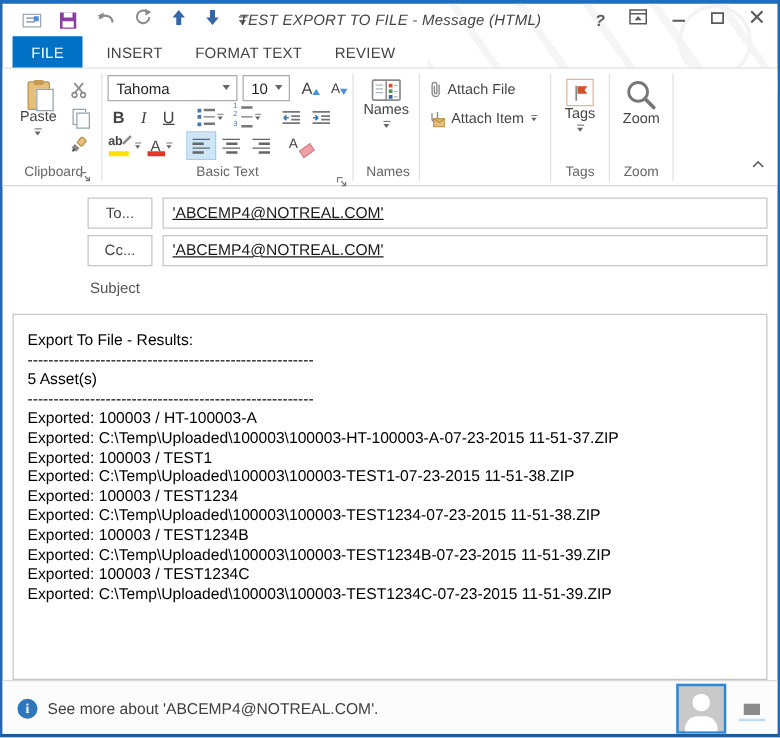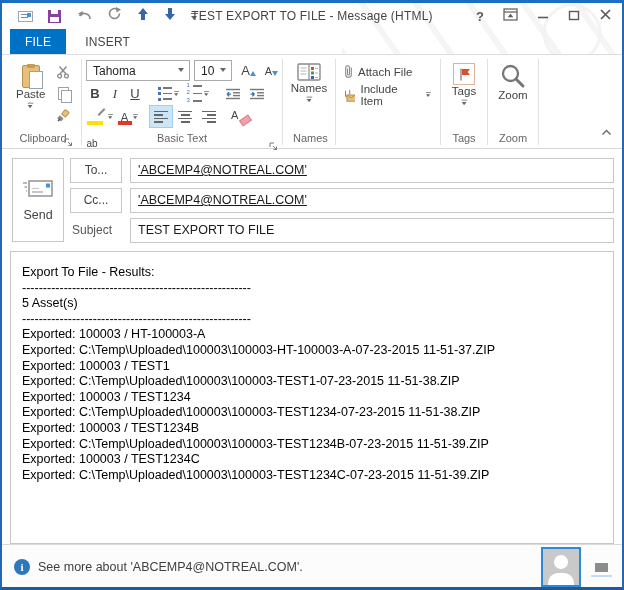"TEST EXPORT TO FILE -" .titlebar { font-style: none -> italic }
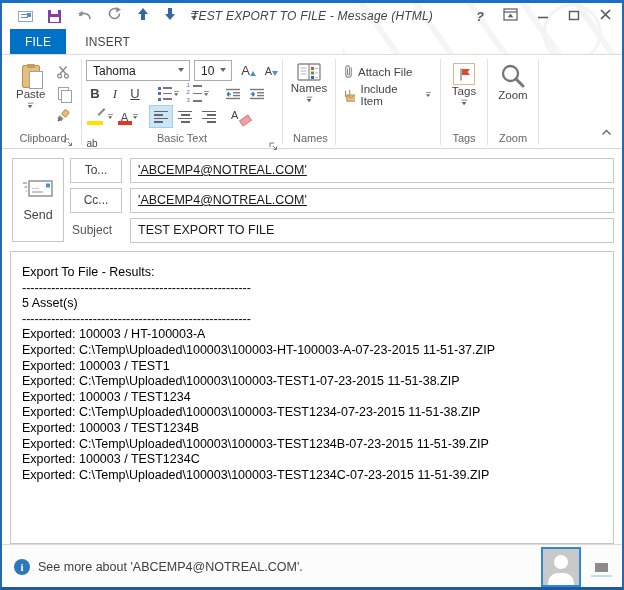"FORMAT TEXT" div.tab { html: none -> <div>FORMAT TEXT</div> }
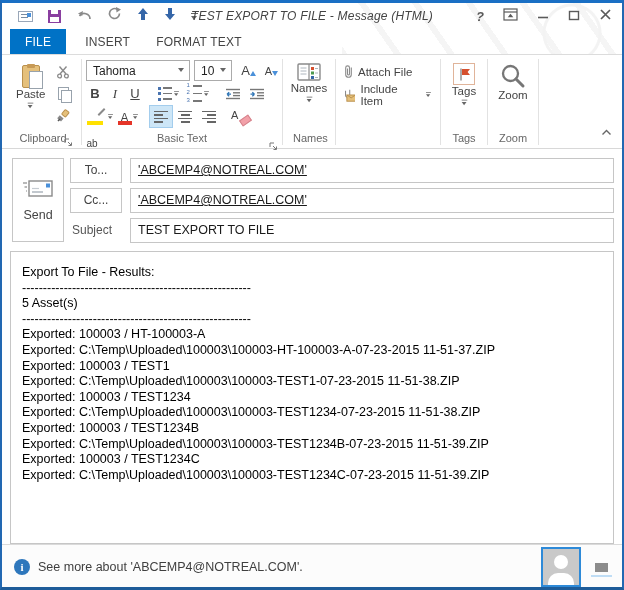"REVIEW" div.tab { html: none -> <div>REVIEW</div> }
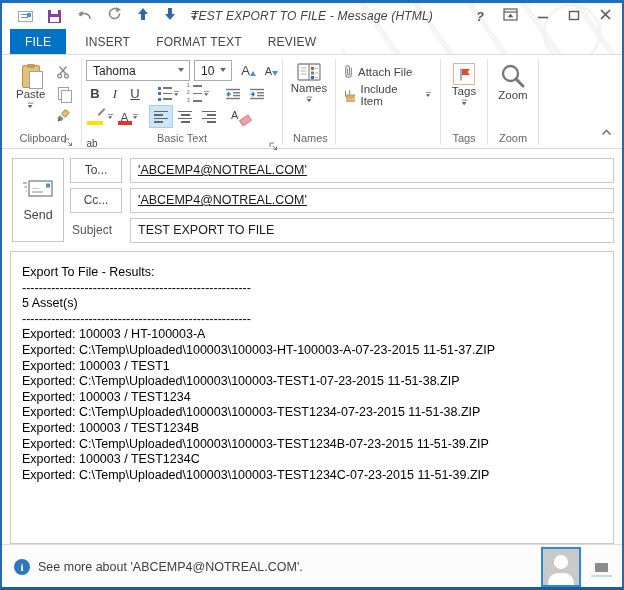"Include Item" span { text: Include -> Attach }
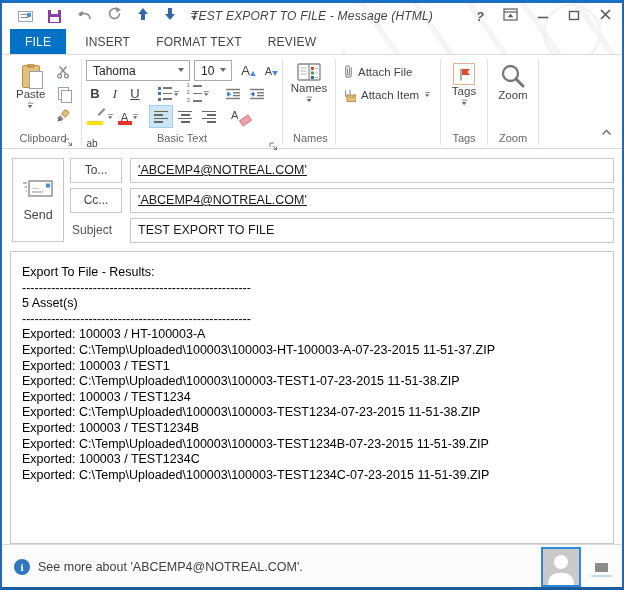"ab" .hl-icon .ab { font-weight: normal -> bold; margin-top: 30px -> none }
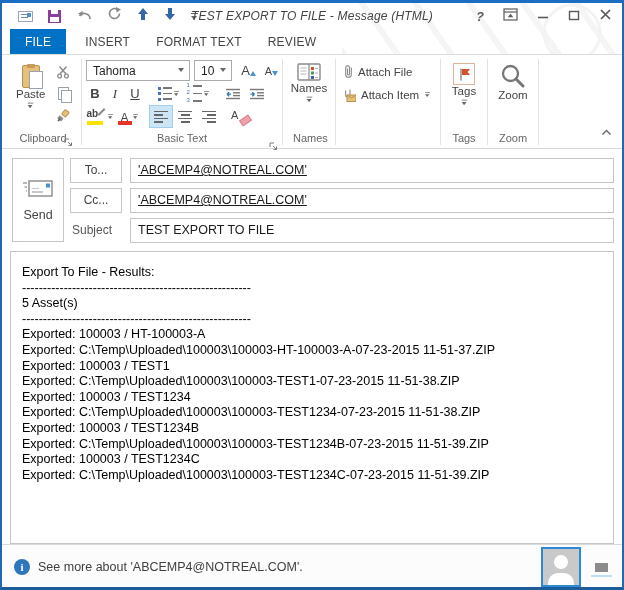"Send" div.sendbtn { html: <div> <svg> <line></line> <line></line> <line></line> <rect></rect> <line></line> <line></line> <rect></rect> </svg> <span>Send</span> </div> -> none }
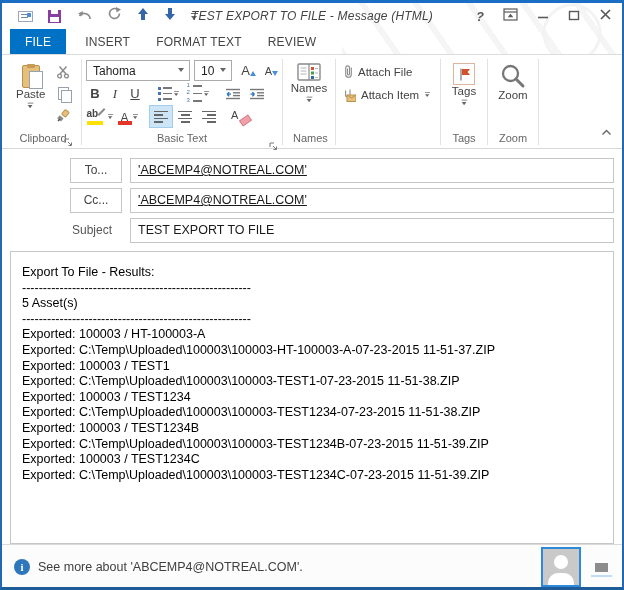"TEST EXPORT TO FILE" div.field { html: <div> <span>TEST EXPORT TO FILE</span> </div> -> none }
